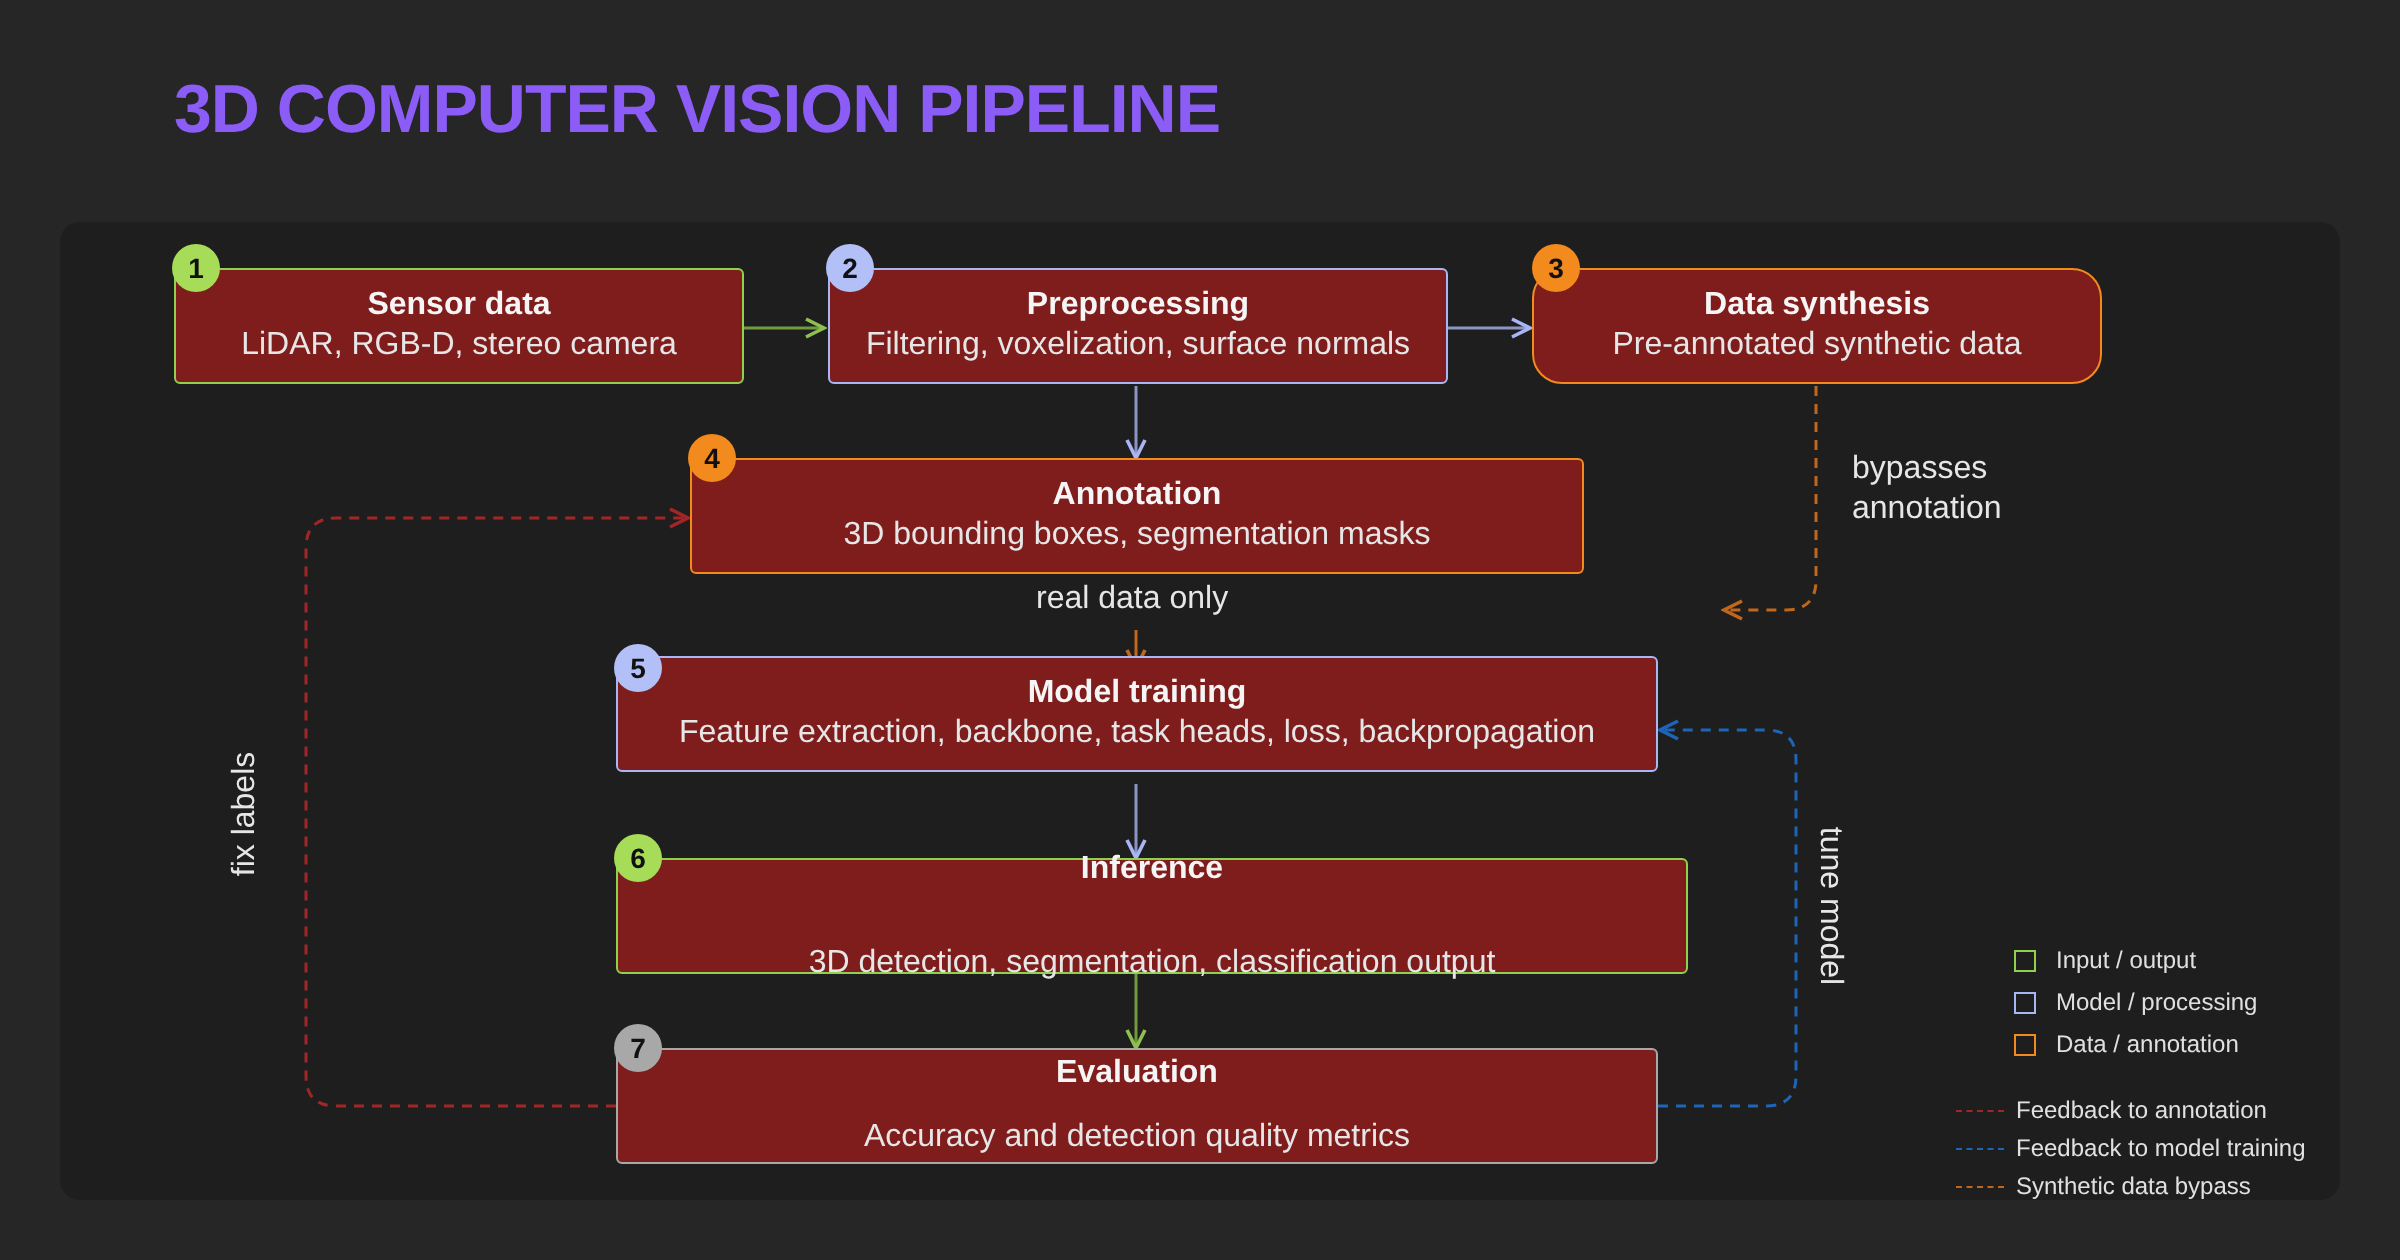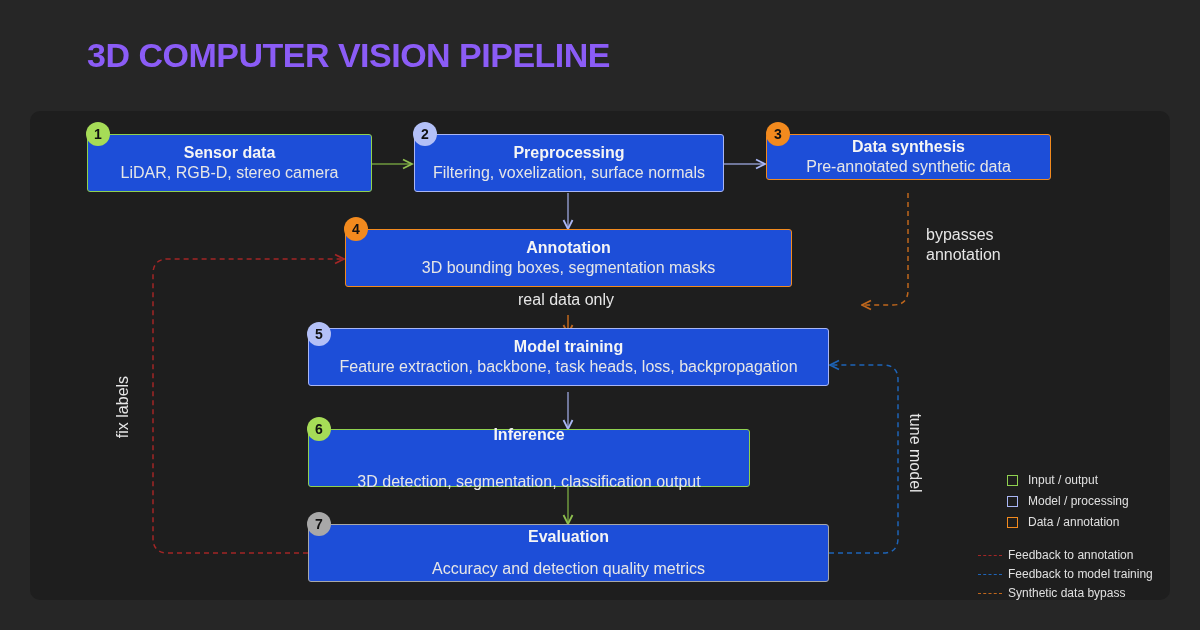"Sensor data" .node { background: #1d4ed8 -> #7f1d1d }
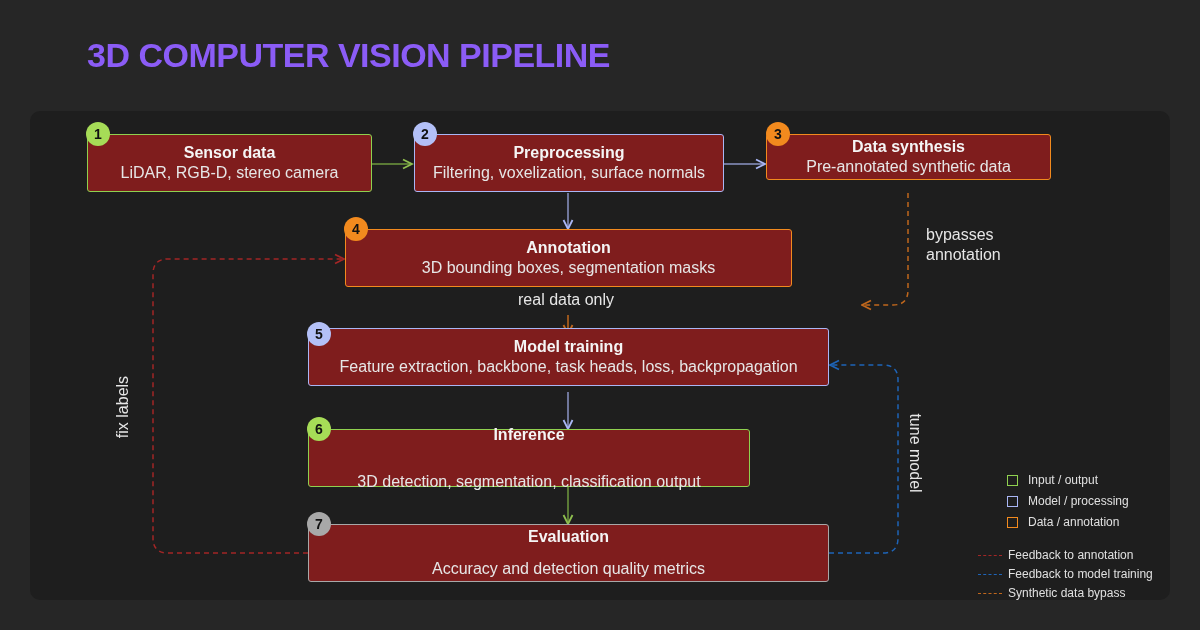"Data synthesis" div.node { border-radius: none -> 15px; height: 46px -> 58px }
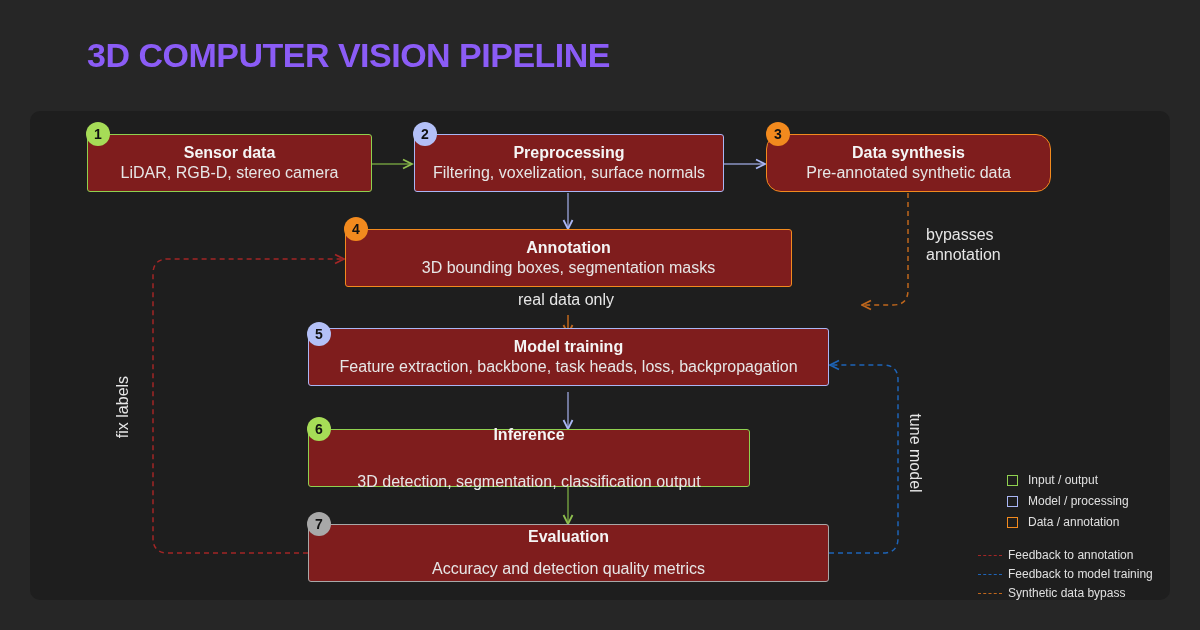"Inference" div.node { width: 442px -> 536px }
